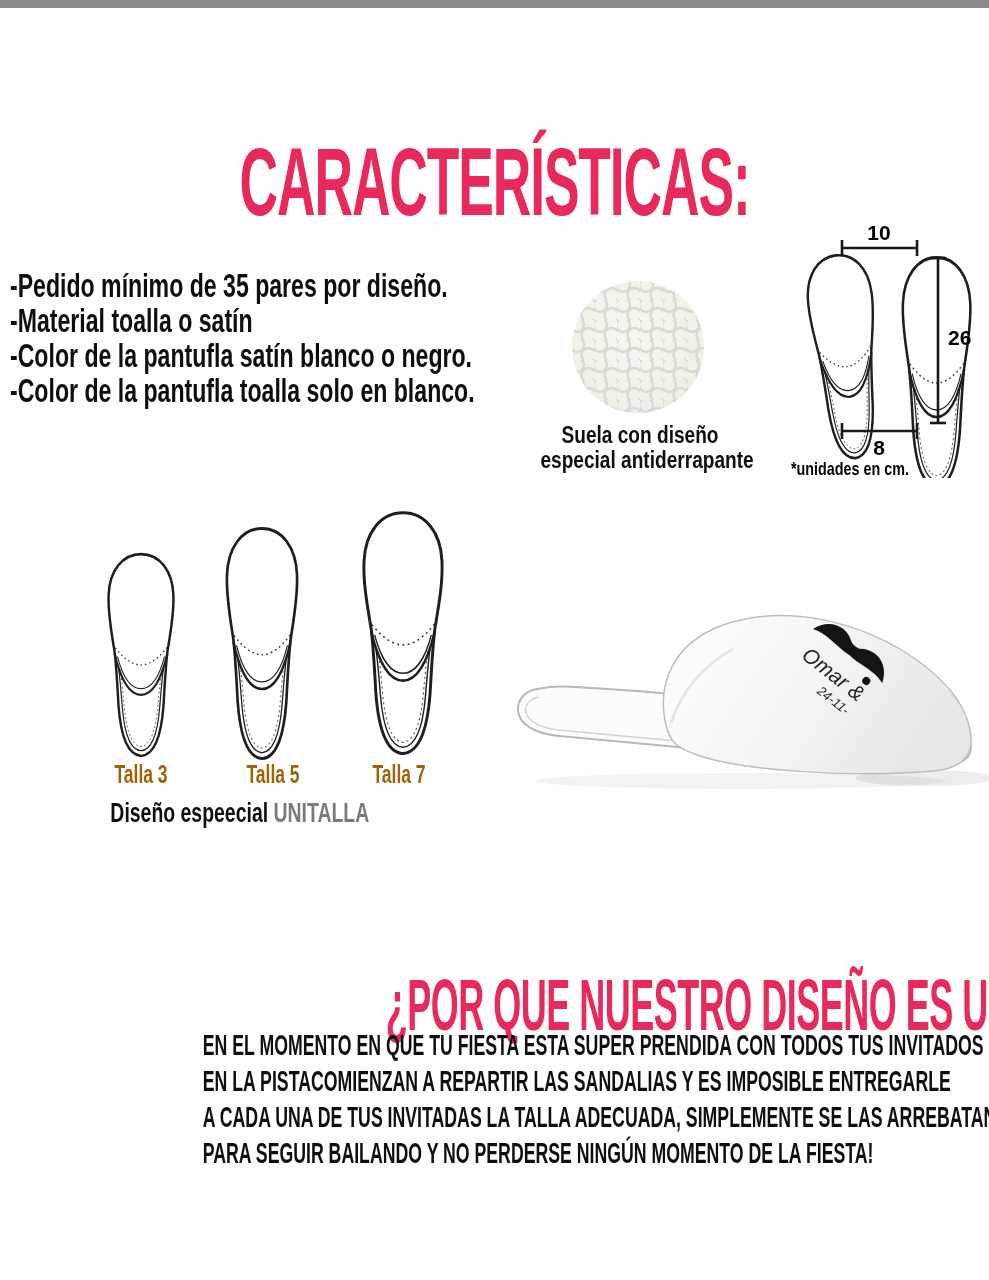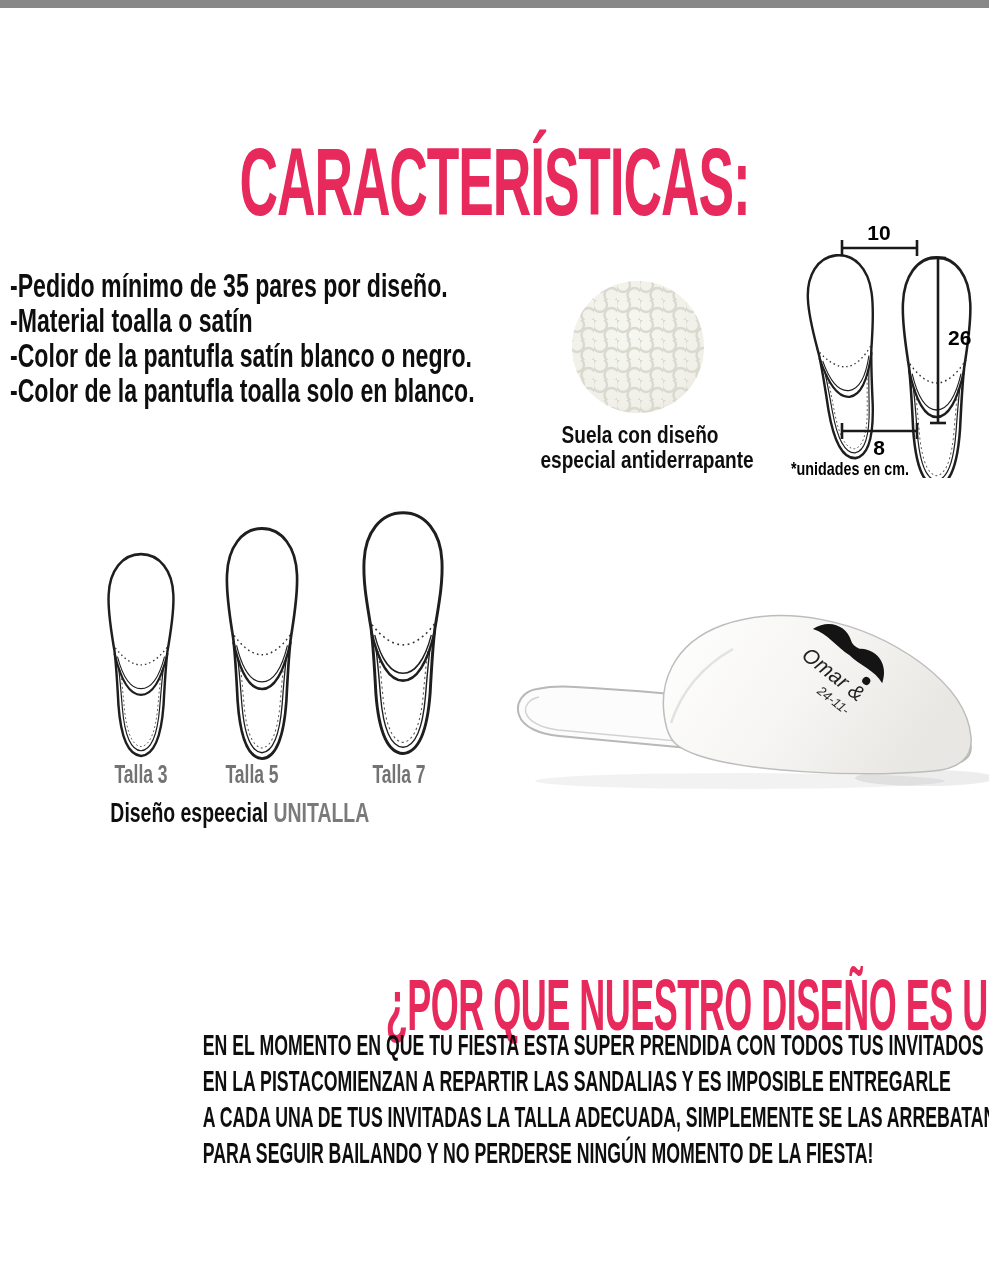"Talla 3" .talla { color: #737373 -> #a16207 }
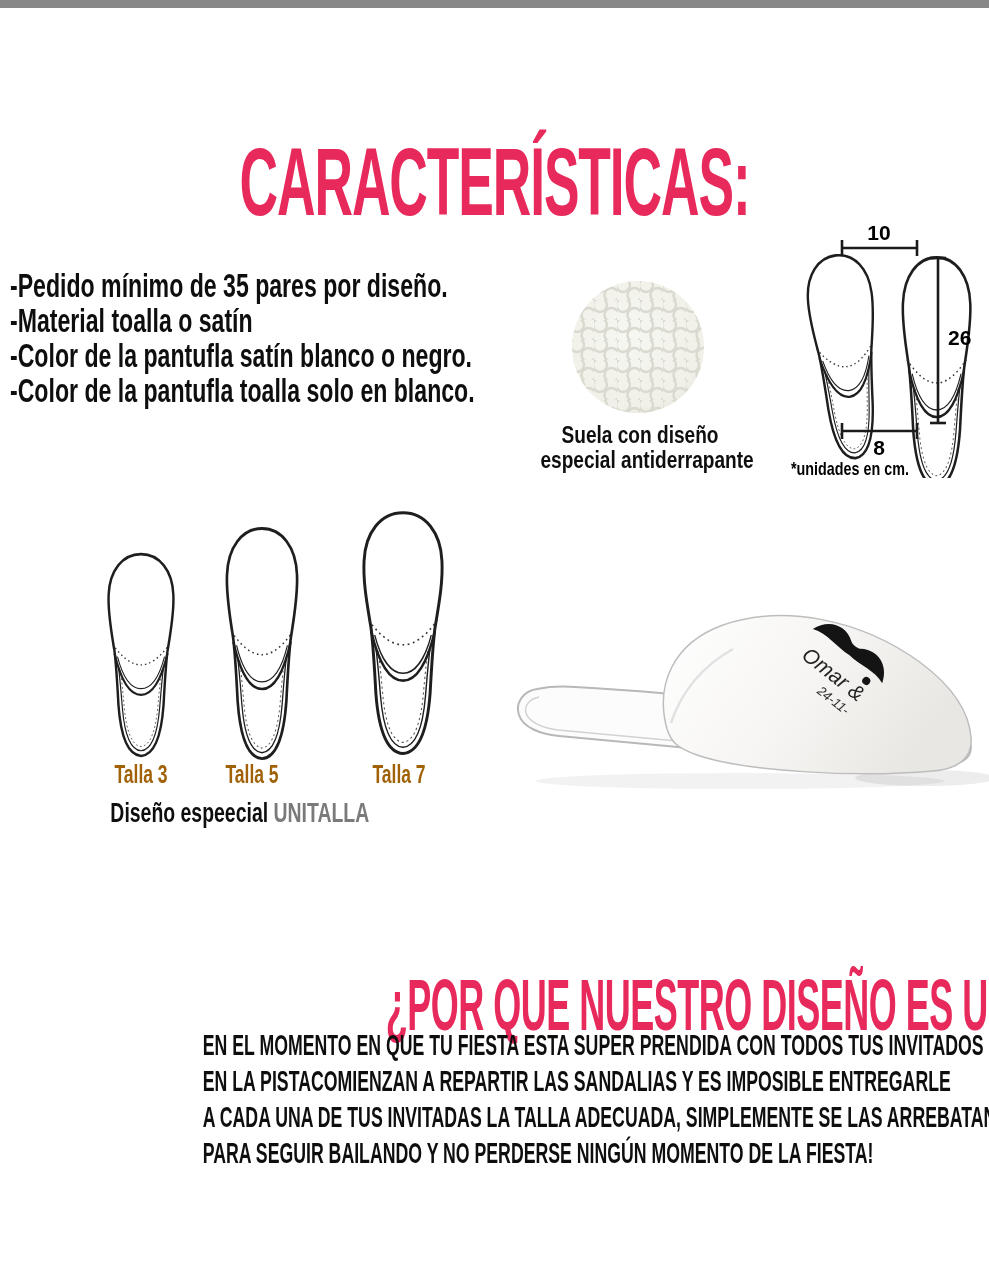"Talla 5" div.abs { left: 199px -> 220px }
